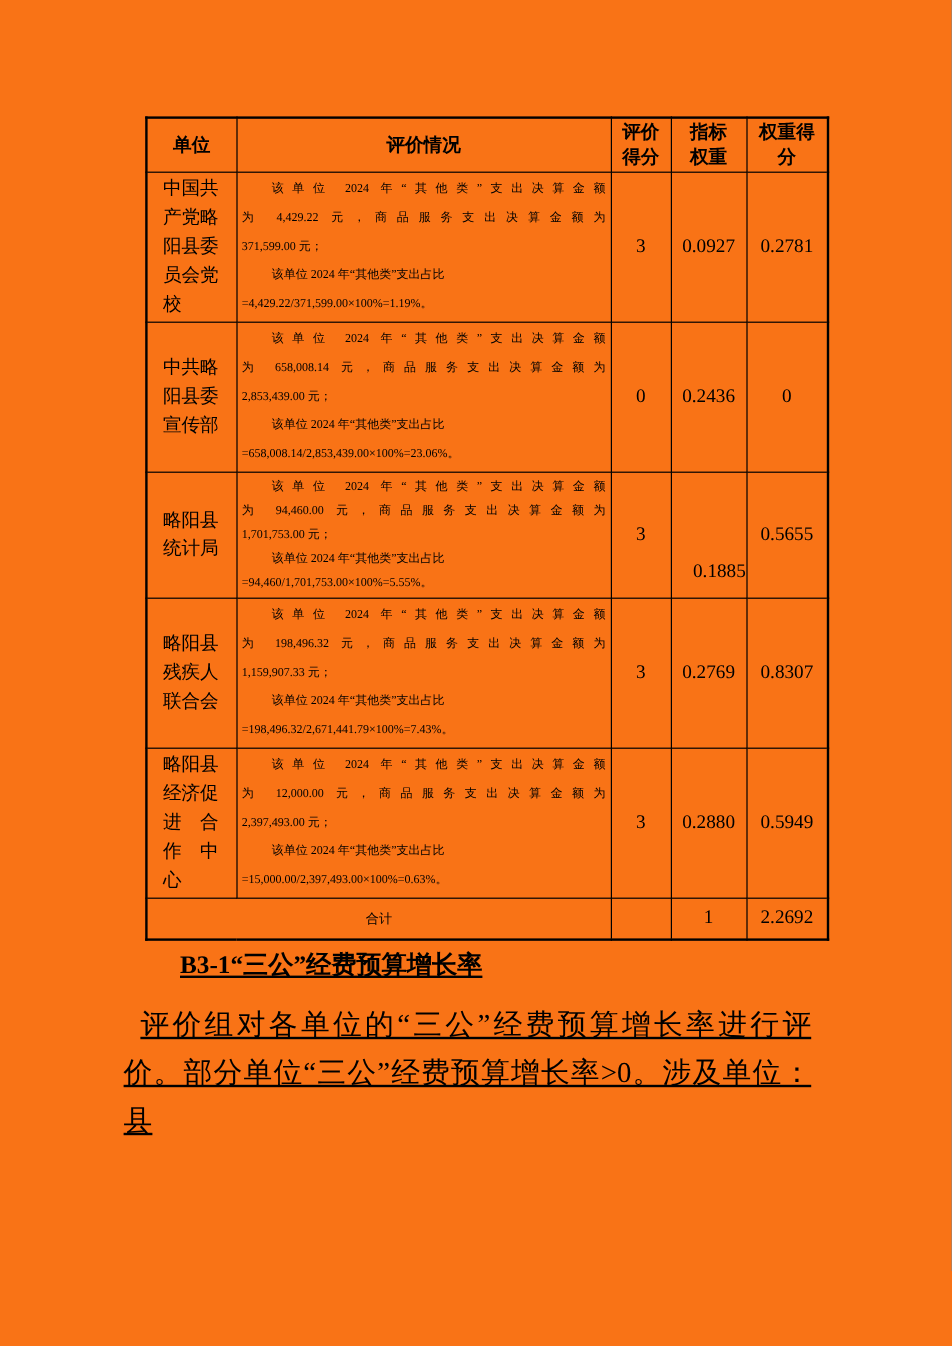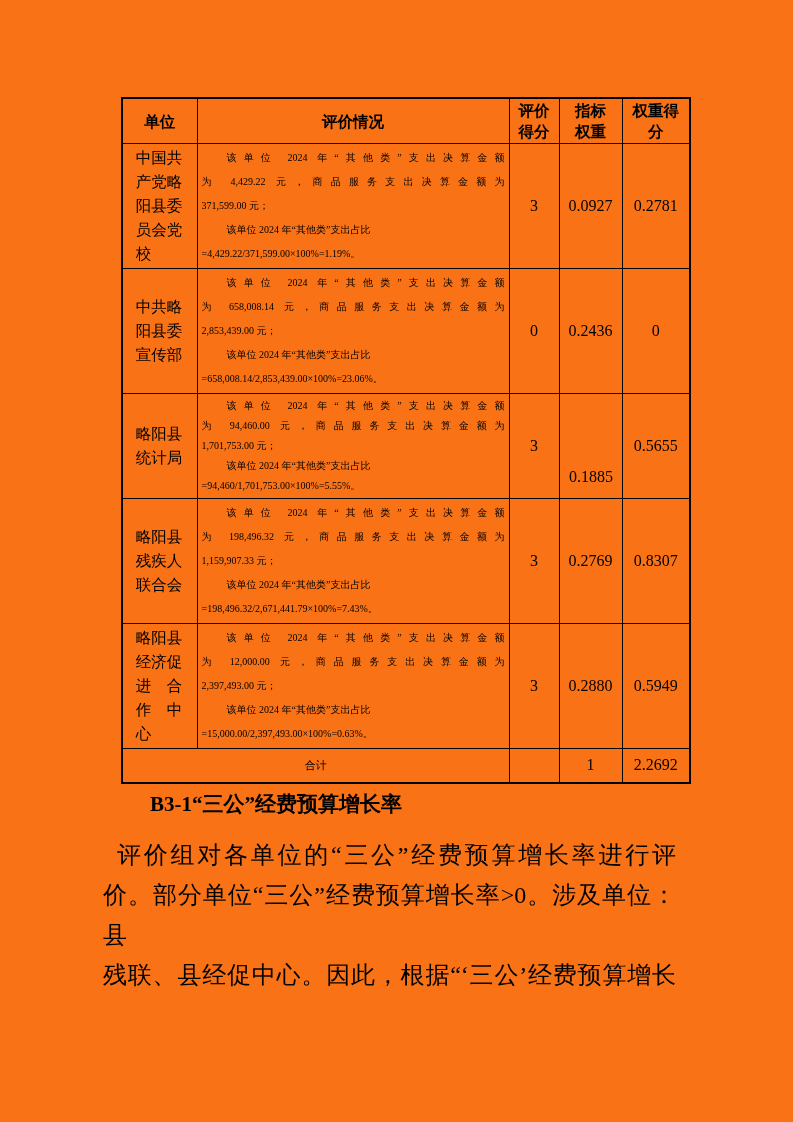"0.1885" tr.r2 td.weight-col { text-align: center -> right }
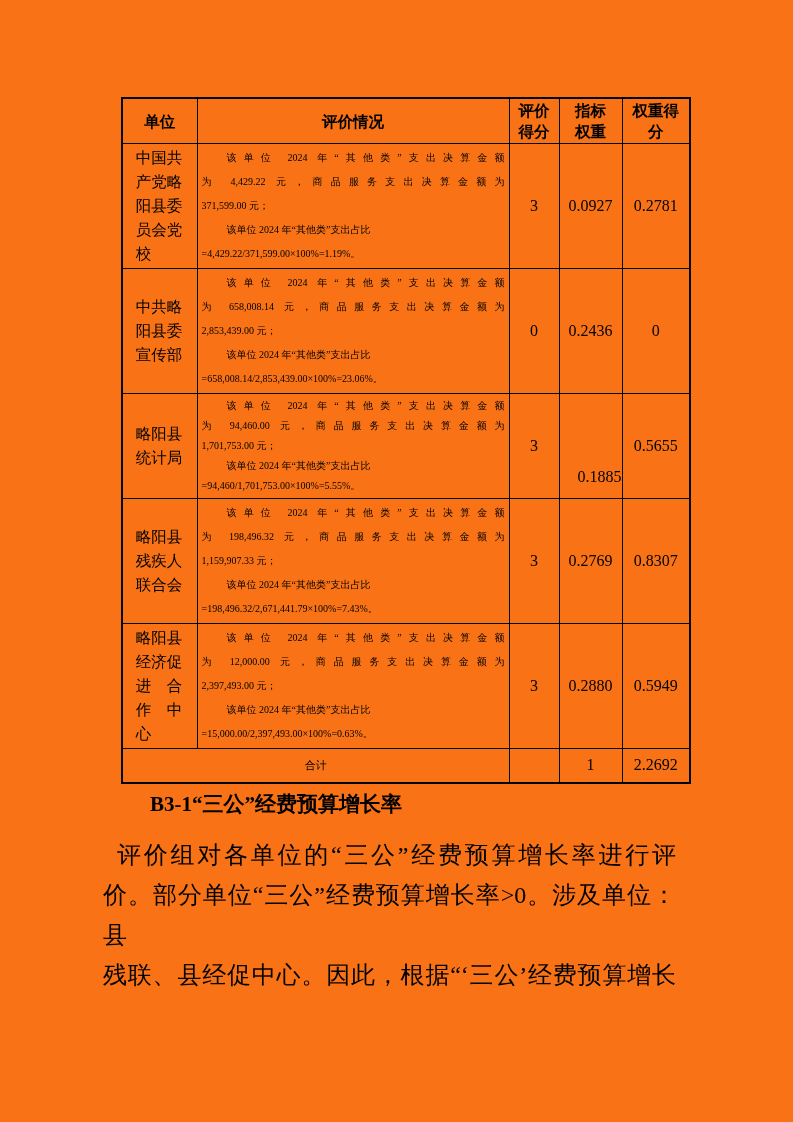"B3-1“三公”经费预算增长率" .section { text-decoration: none -> underline }
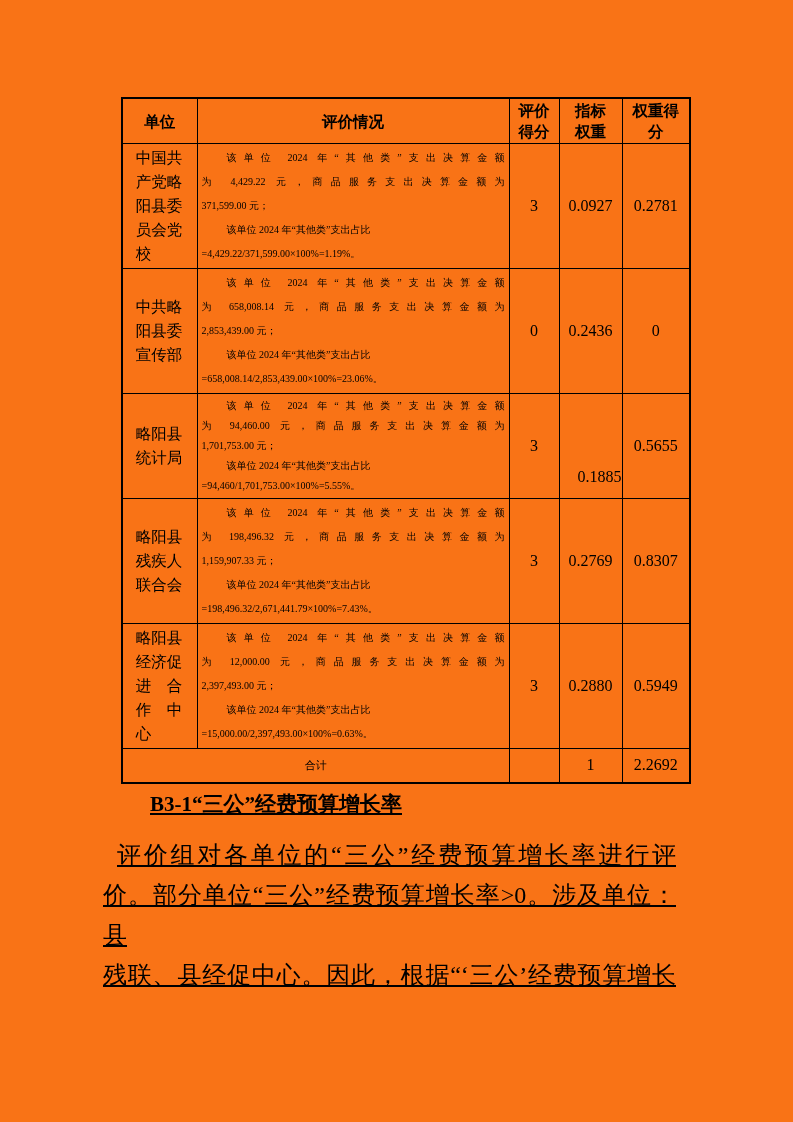"残联、县经促中心。因此，根据“‘三公’经费预算增长" div.para-line { html: <div>残联、县经促中心。因此，根据“‘三公’经费预算增长</div> -> none }
